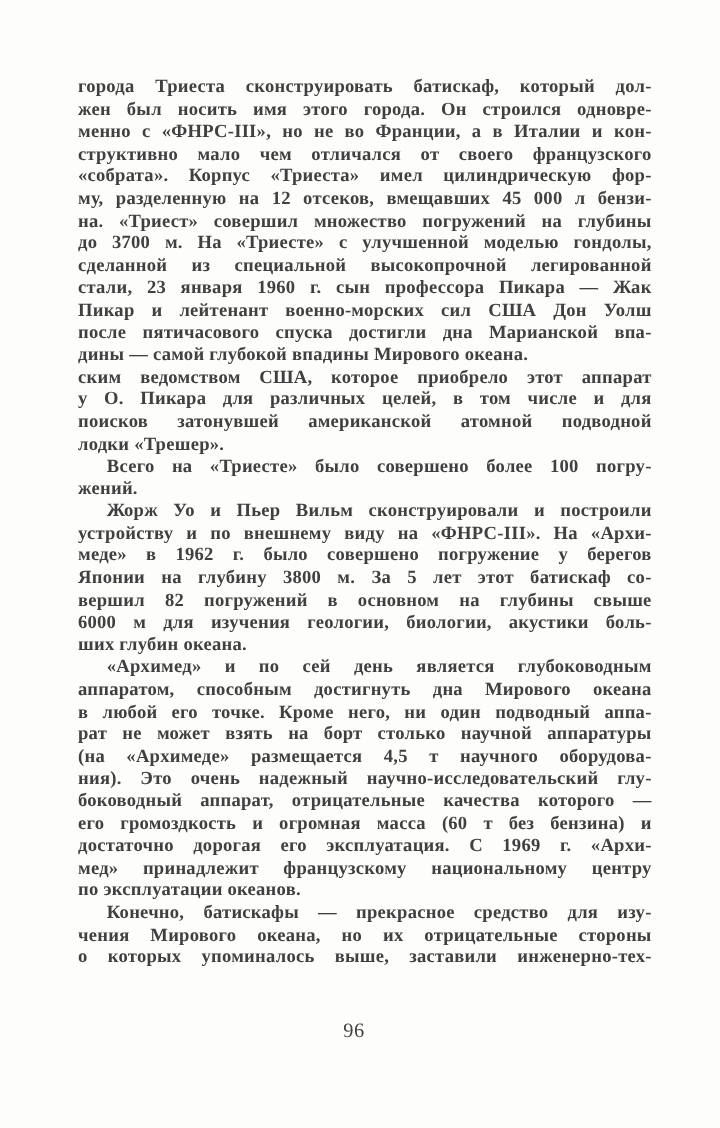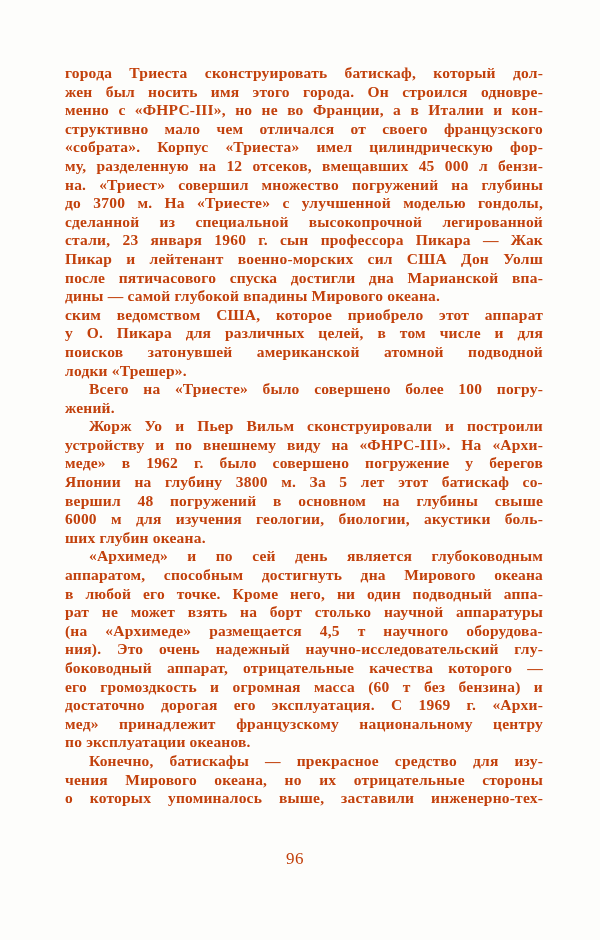"города Триеста сконструировать батискаф," .page { color: #c2410c -> #404040 }
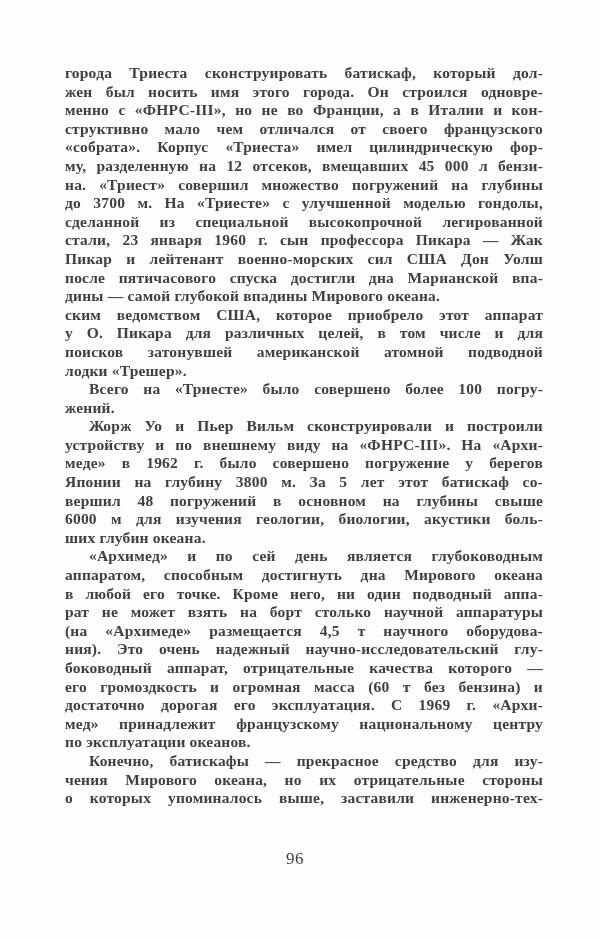"вершил 48 погружений в основном" div.line { text: 48 -> 82 }
